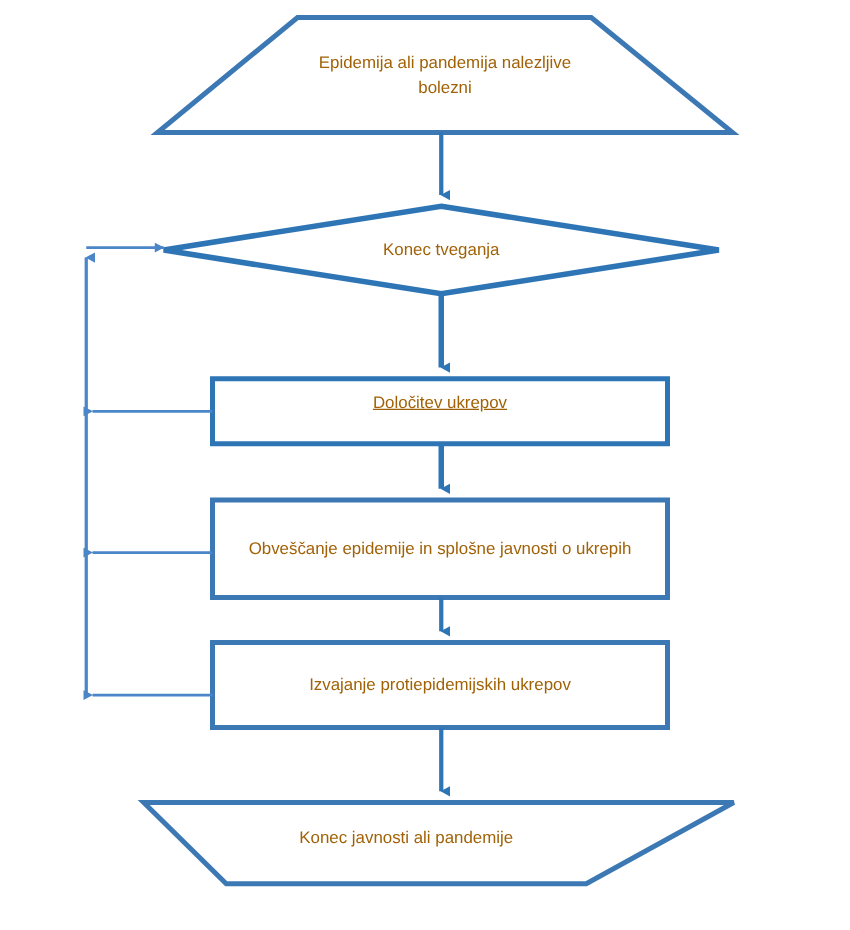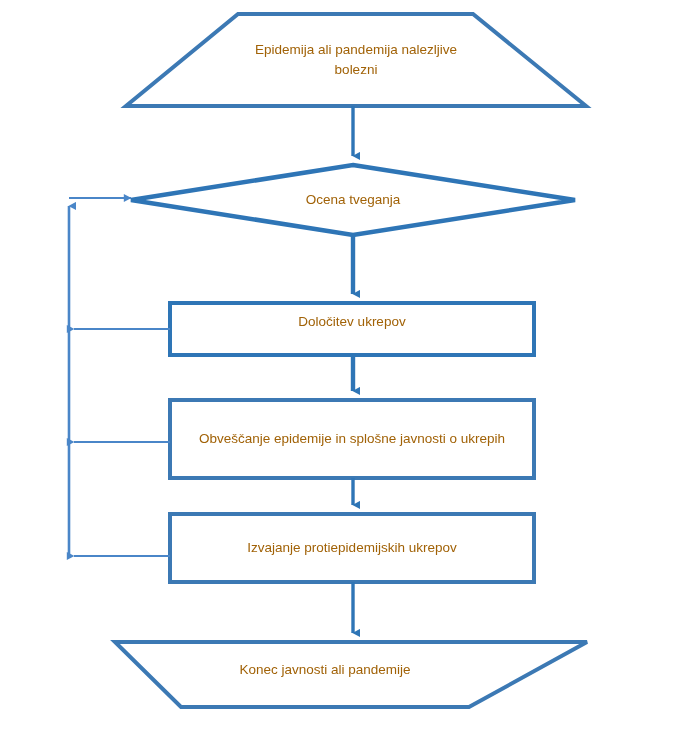"Ocena tveganja" div.node-label { text: Ocena -> Konec }
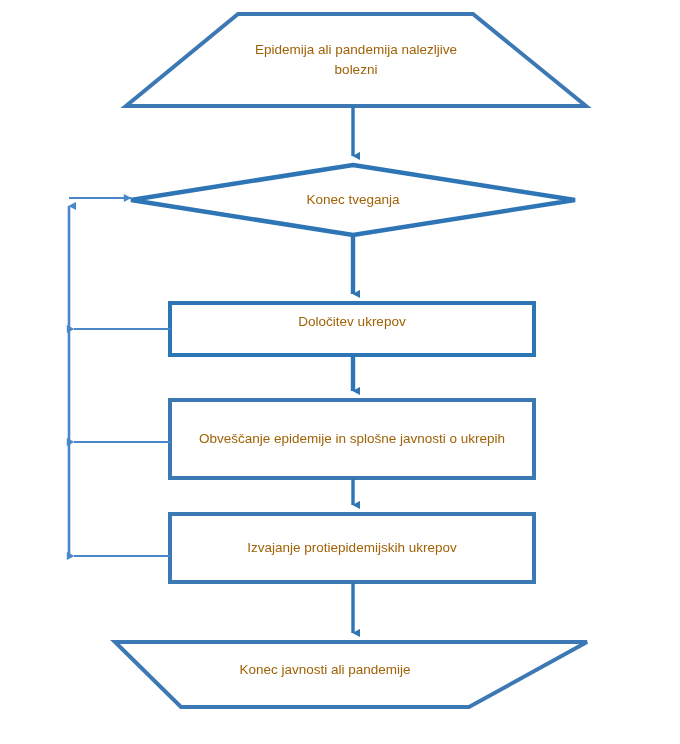"Določitev ukrepov" div.node-label { text-decoration: none -> underline }
